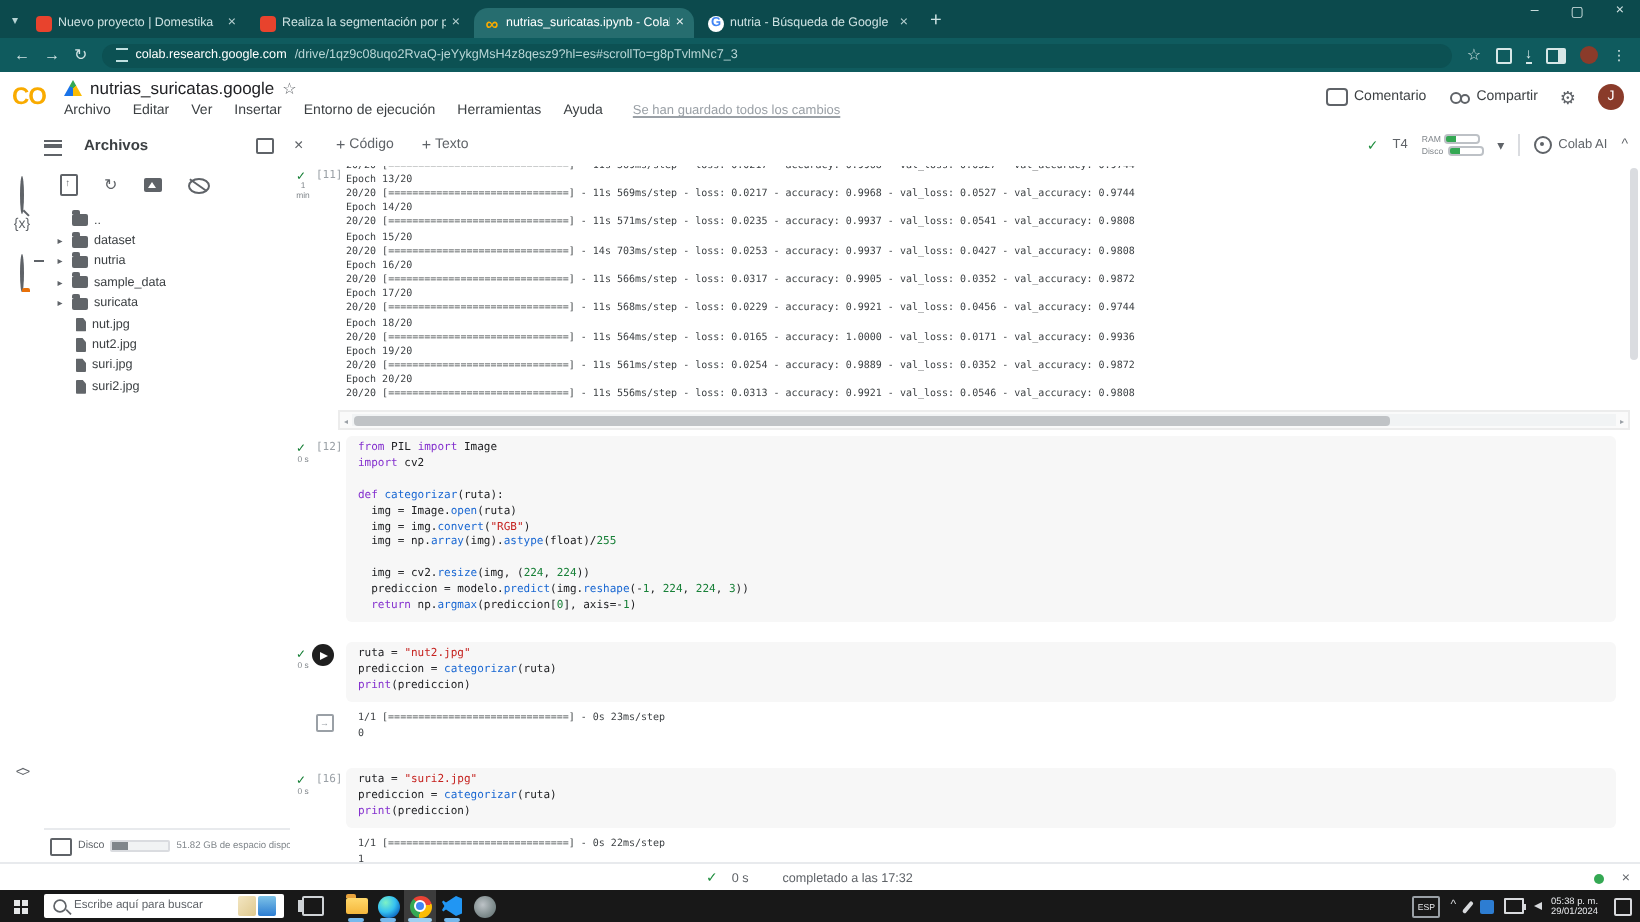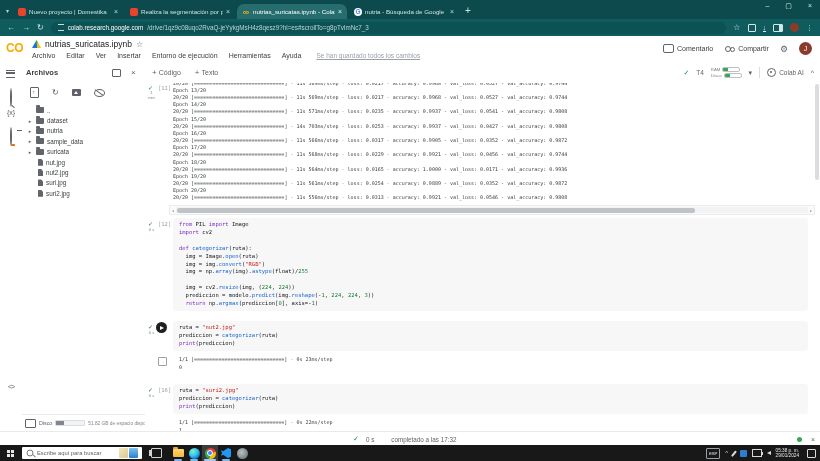"nutrias_suricatas.ipynb" span.doctitle { text: suricatas.ipynb -> suricatas.google }
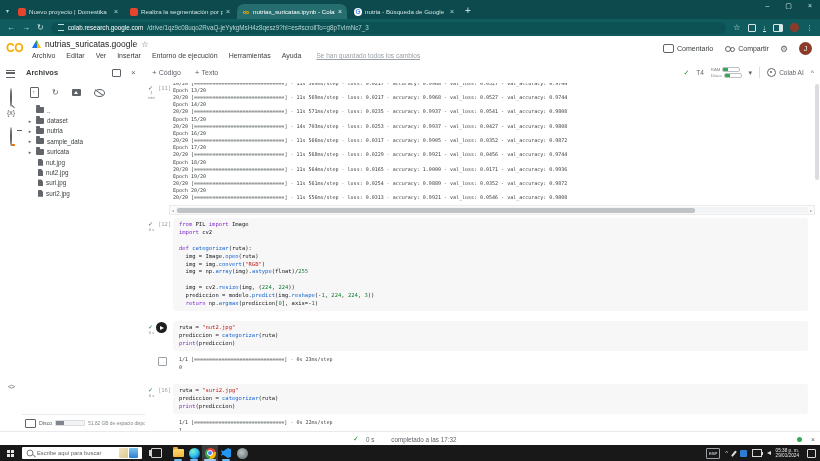"Archivos" #secondrow { left: 0 -> 16px }
